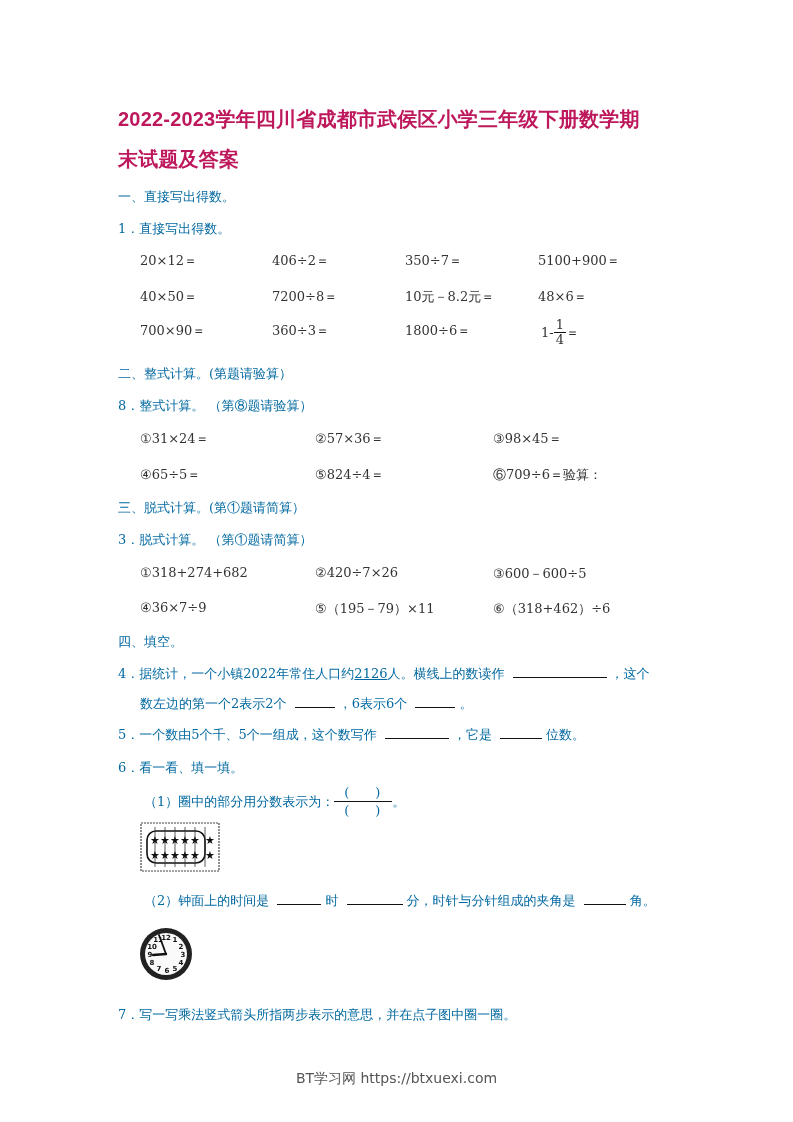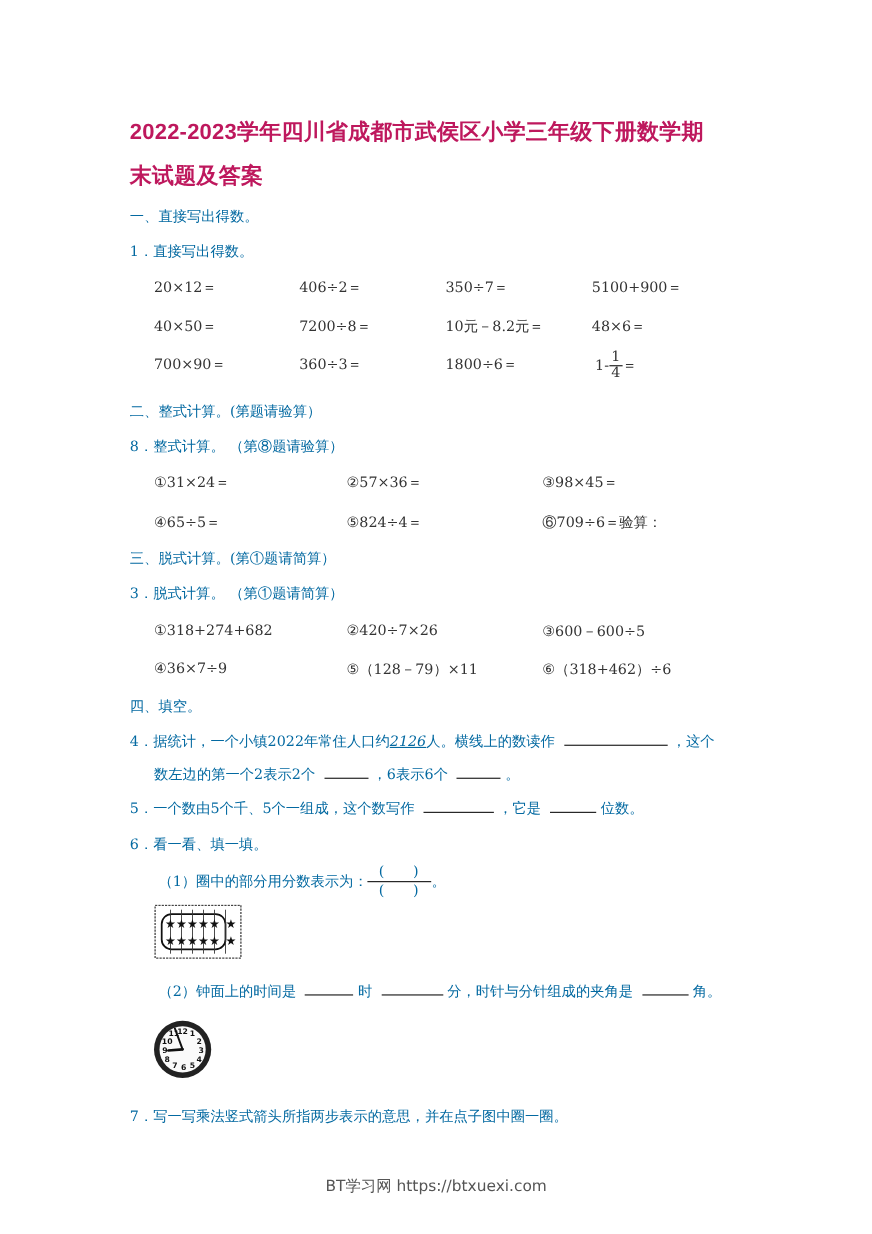"⑤（128－79）×11" div.abs { text: 128 -> 195 }
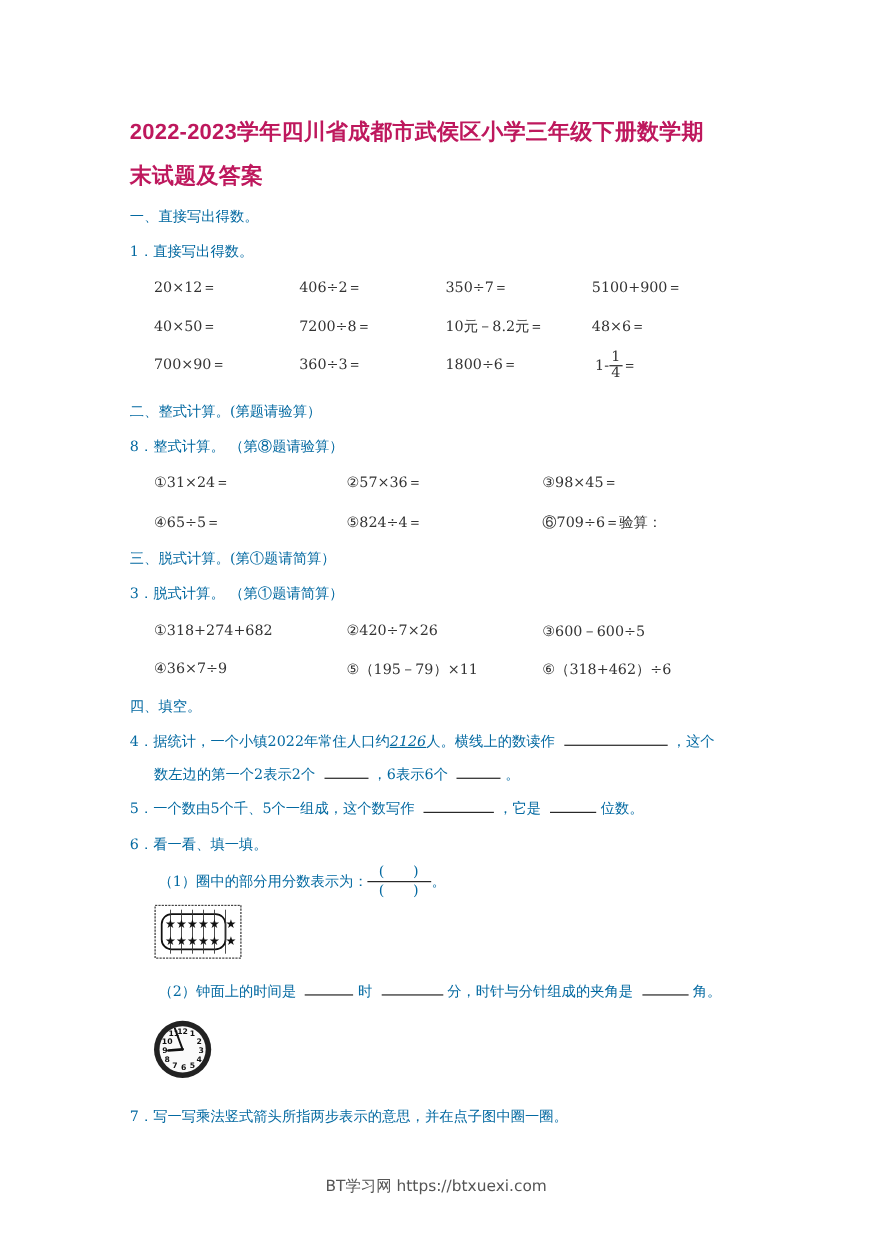"2126" .underline-num { font-style: italic -> none }
